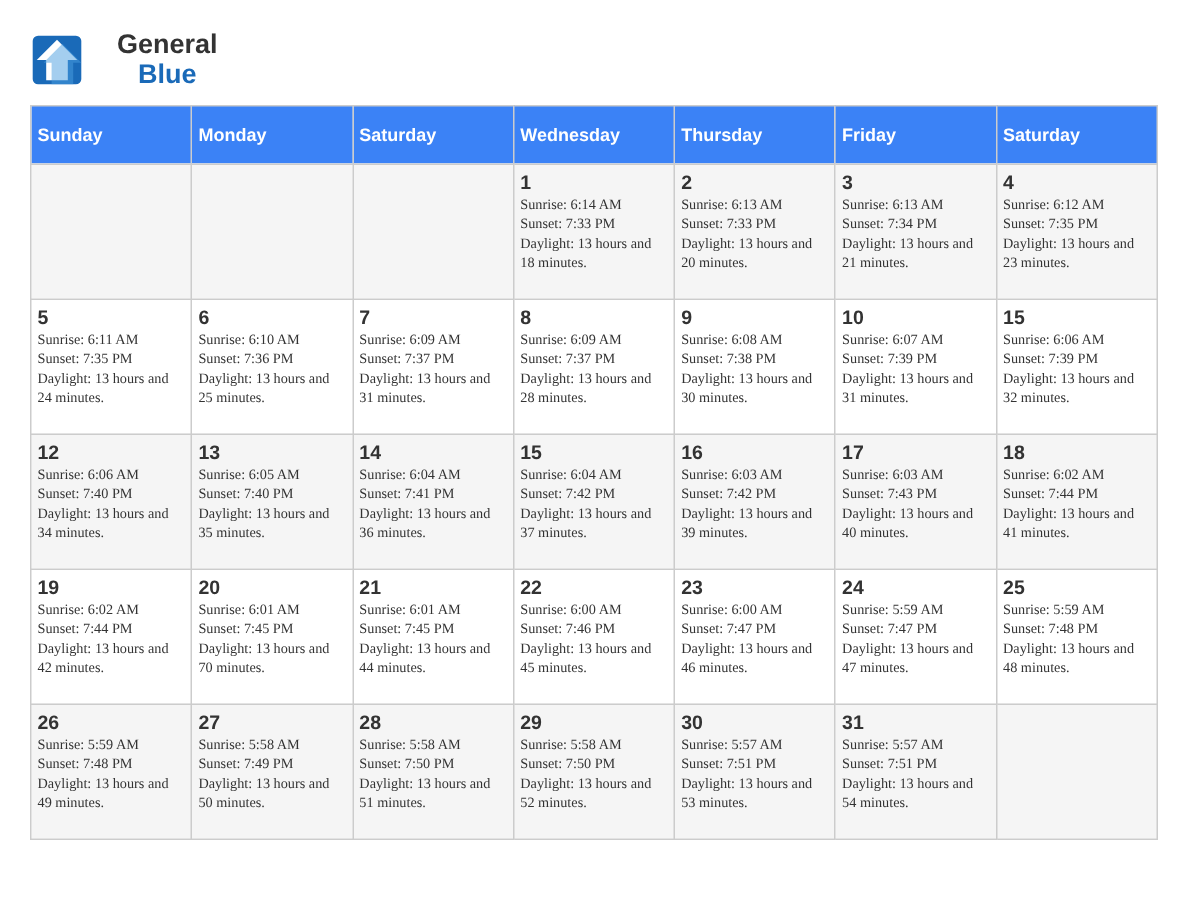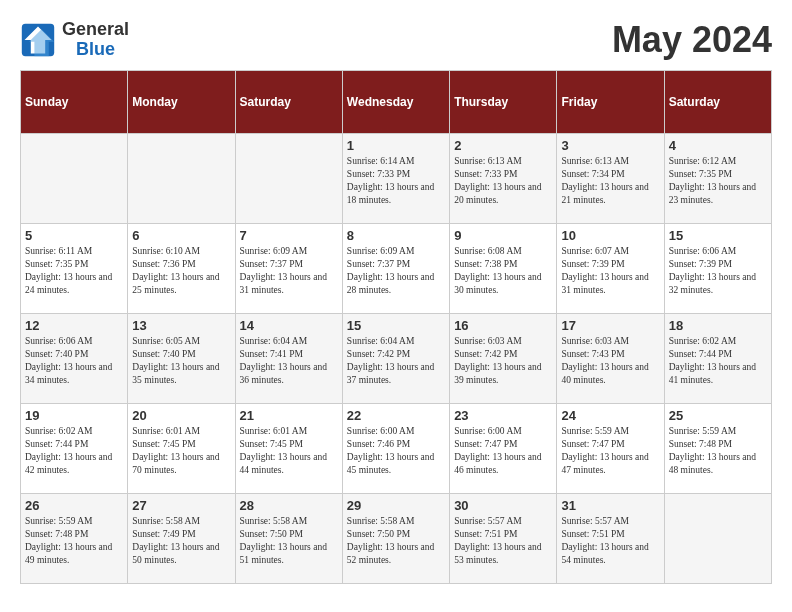"General" .logo { gap: 6px -> 22px }
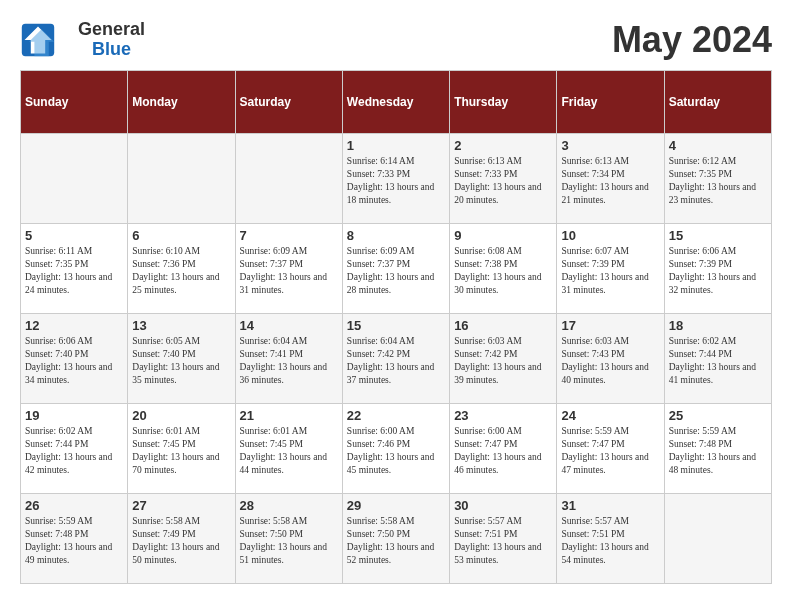"May 2024" div.month-title { html: <div>May 2024</div> -> none }
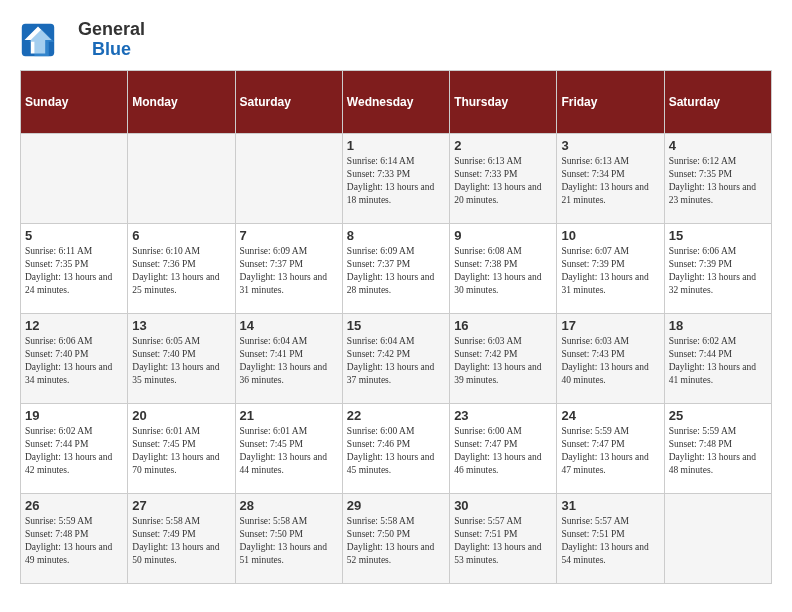"Sunday" thead th { background-color: #7f1d1d -> #3b82f6; padding: 24px 4px -> 12px 4px }
